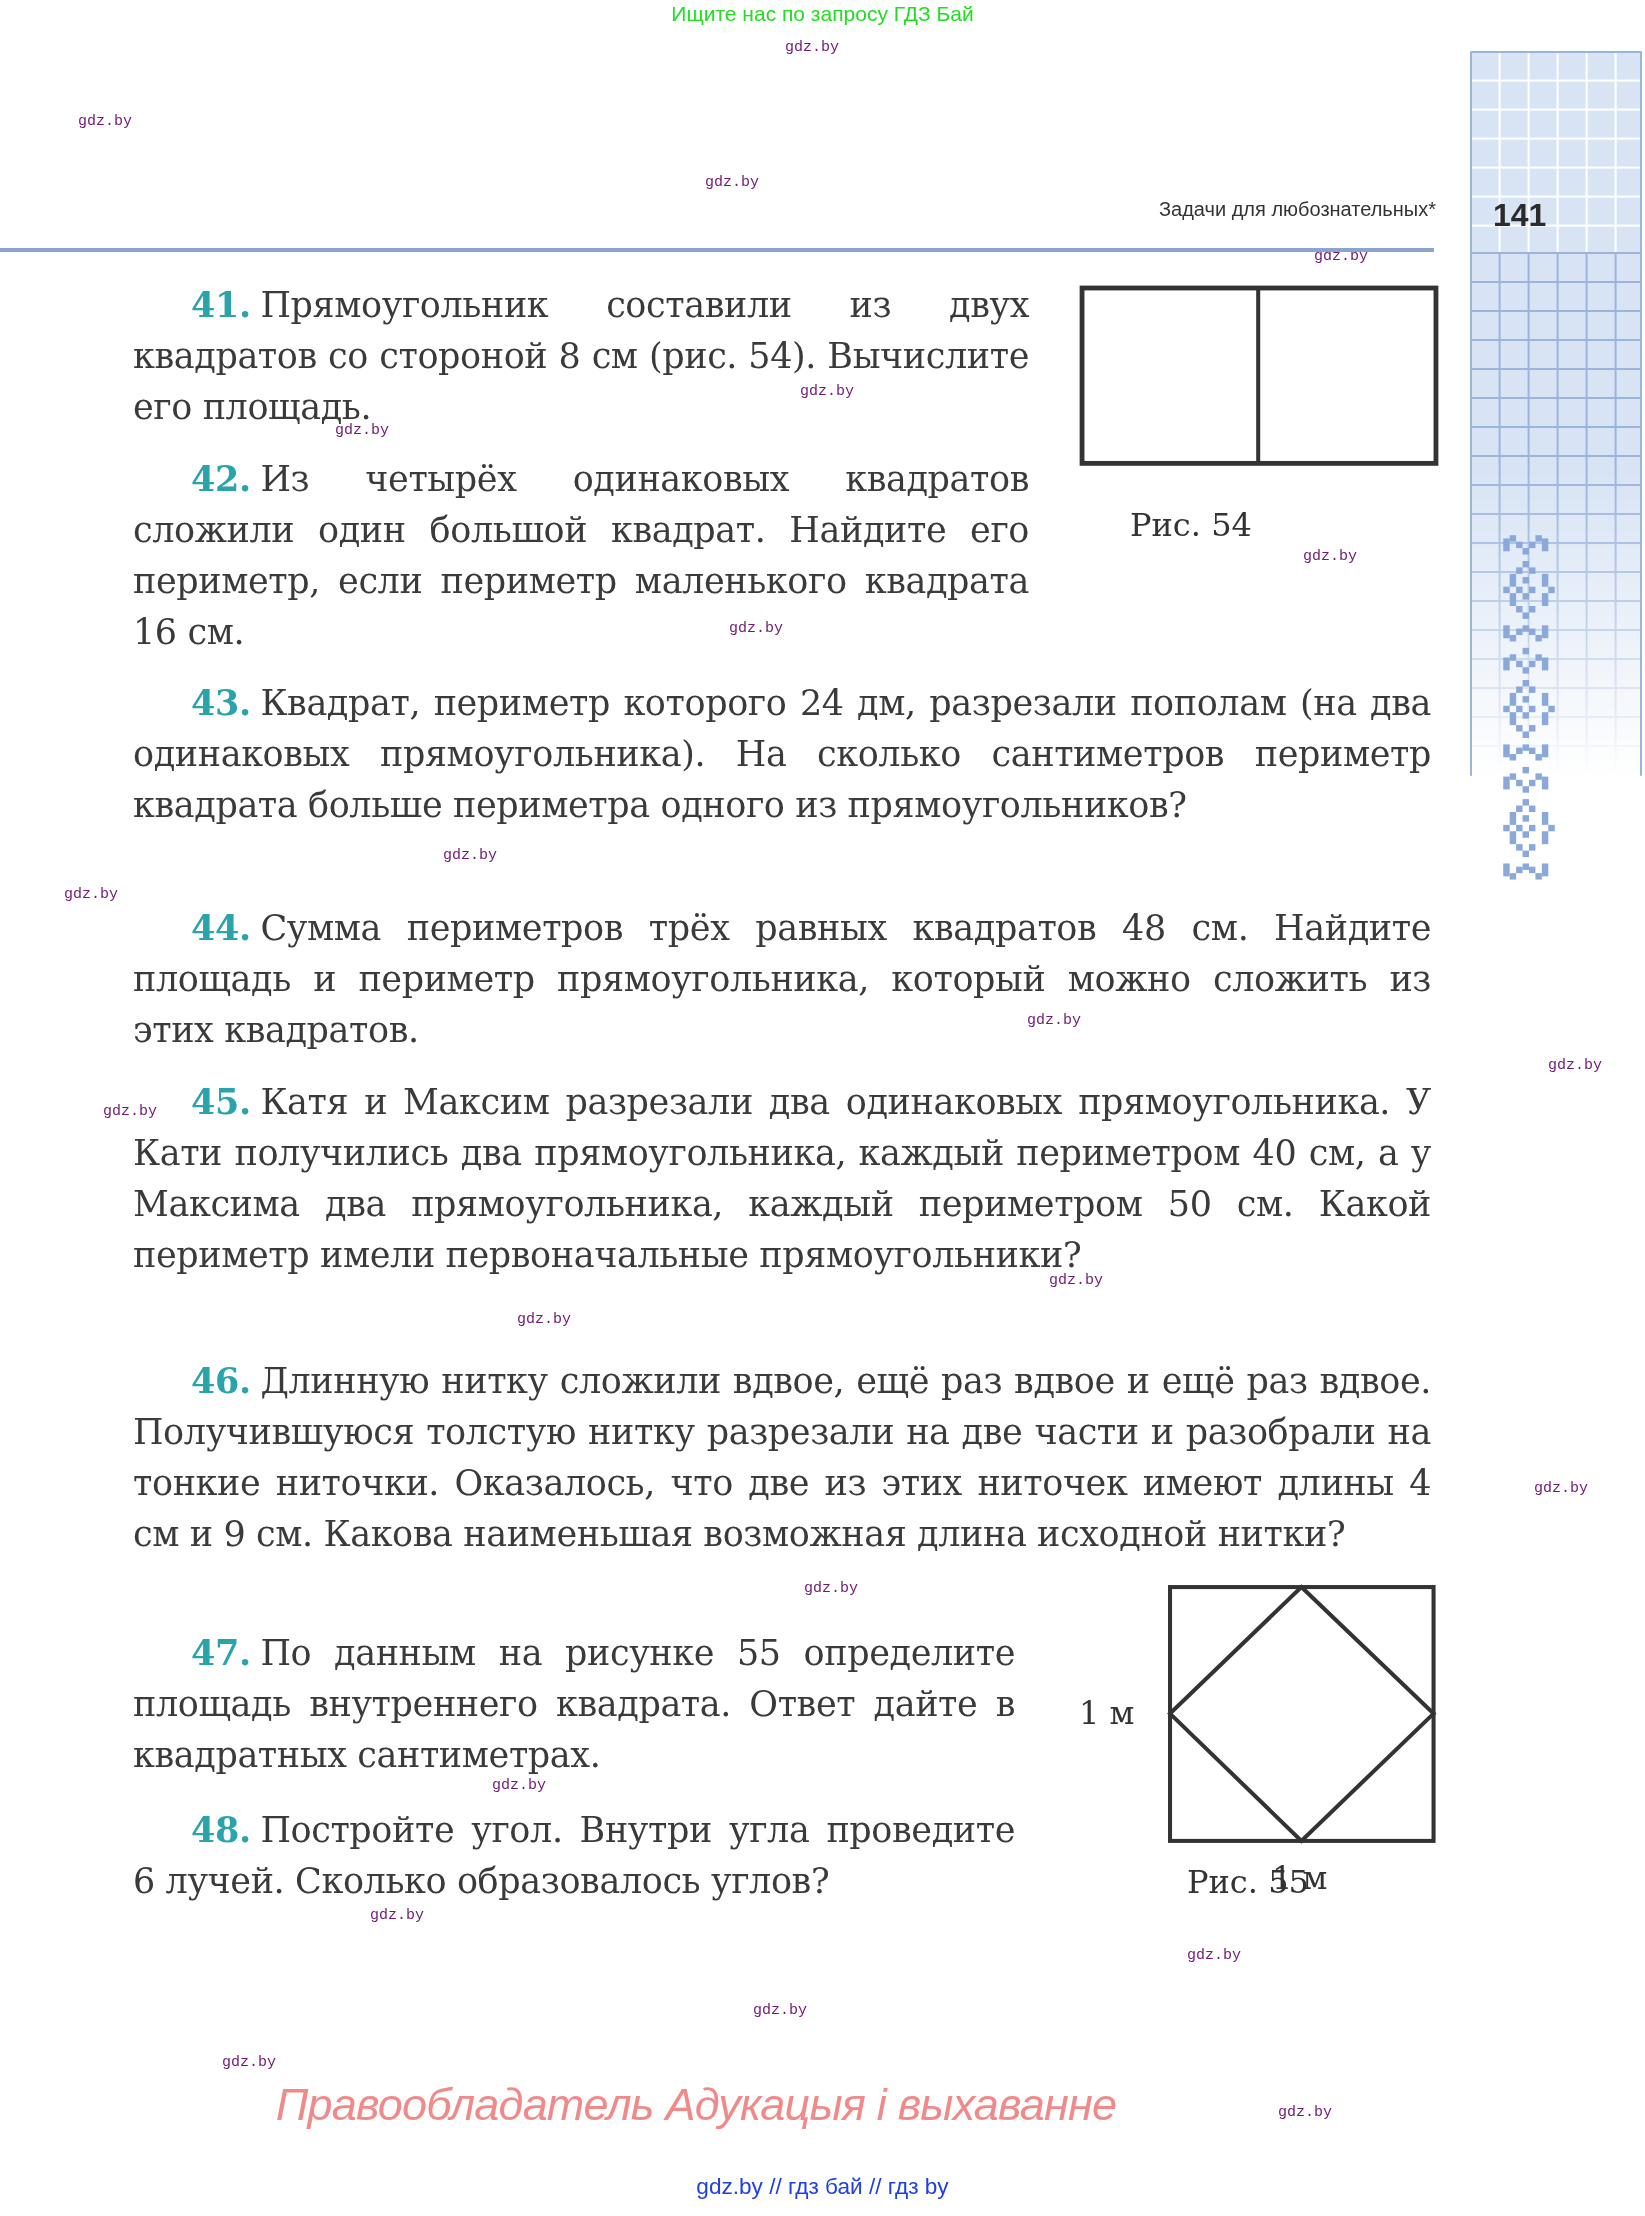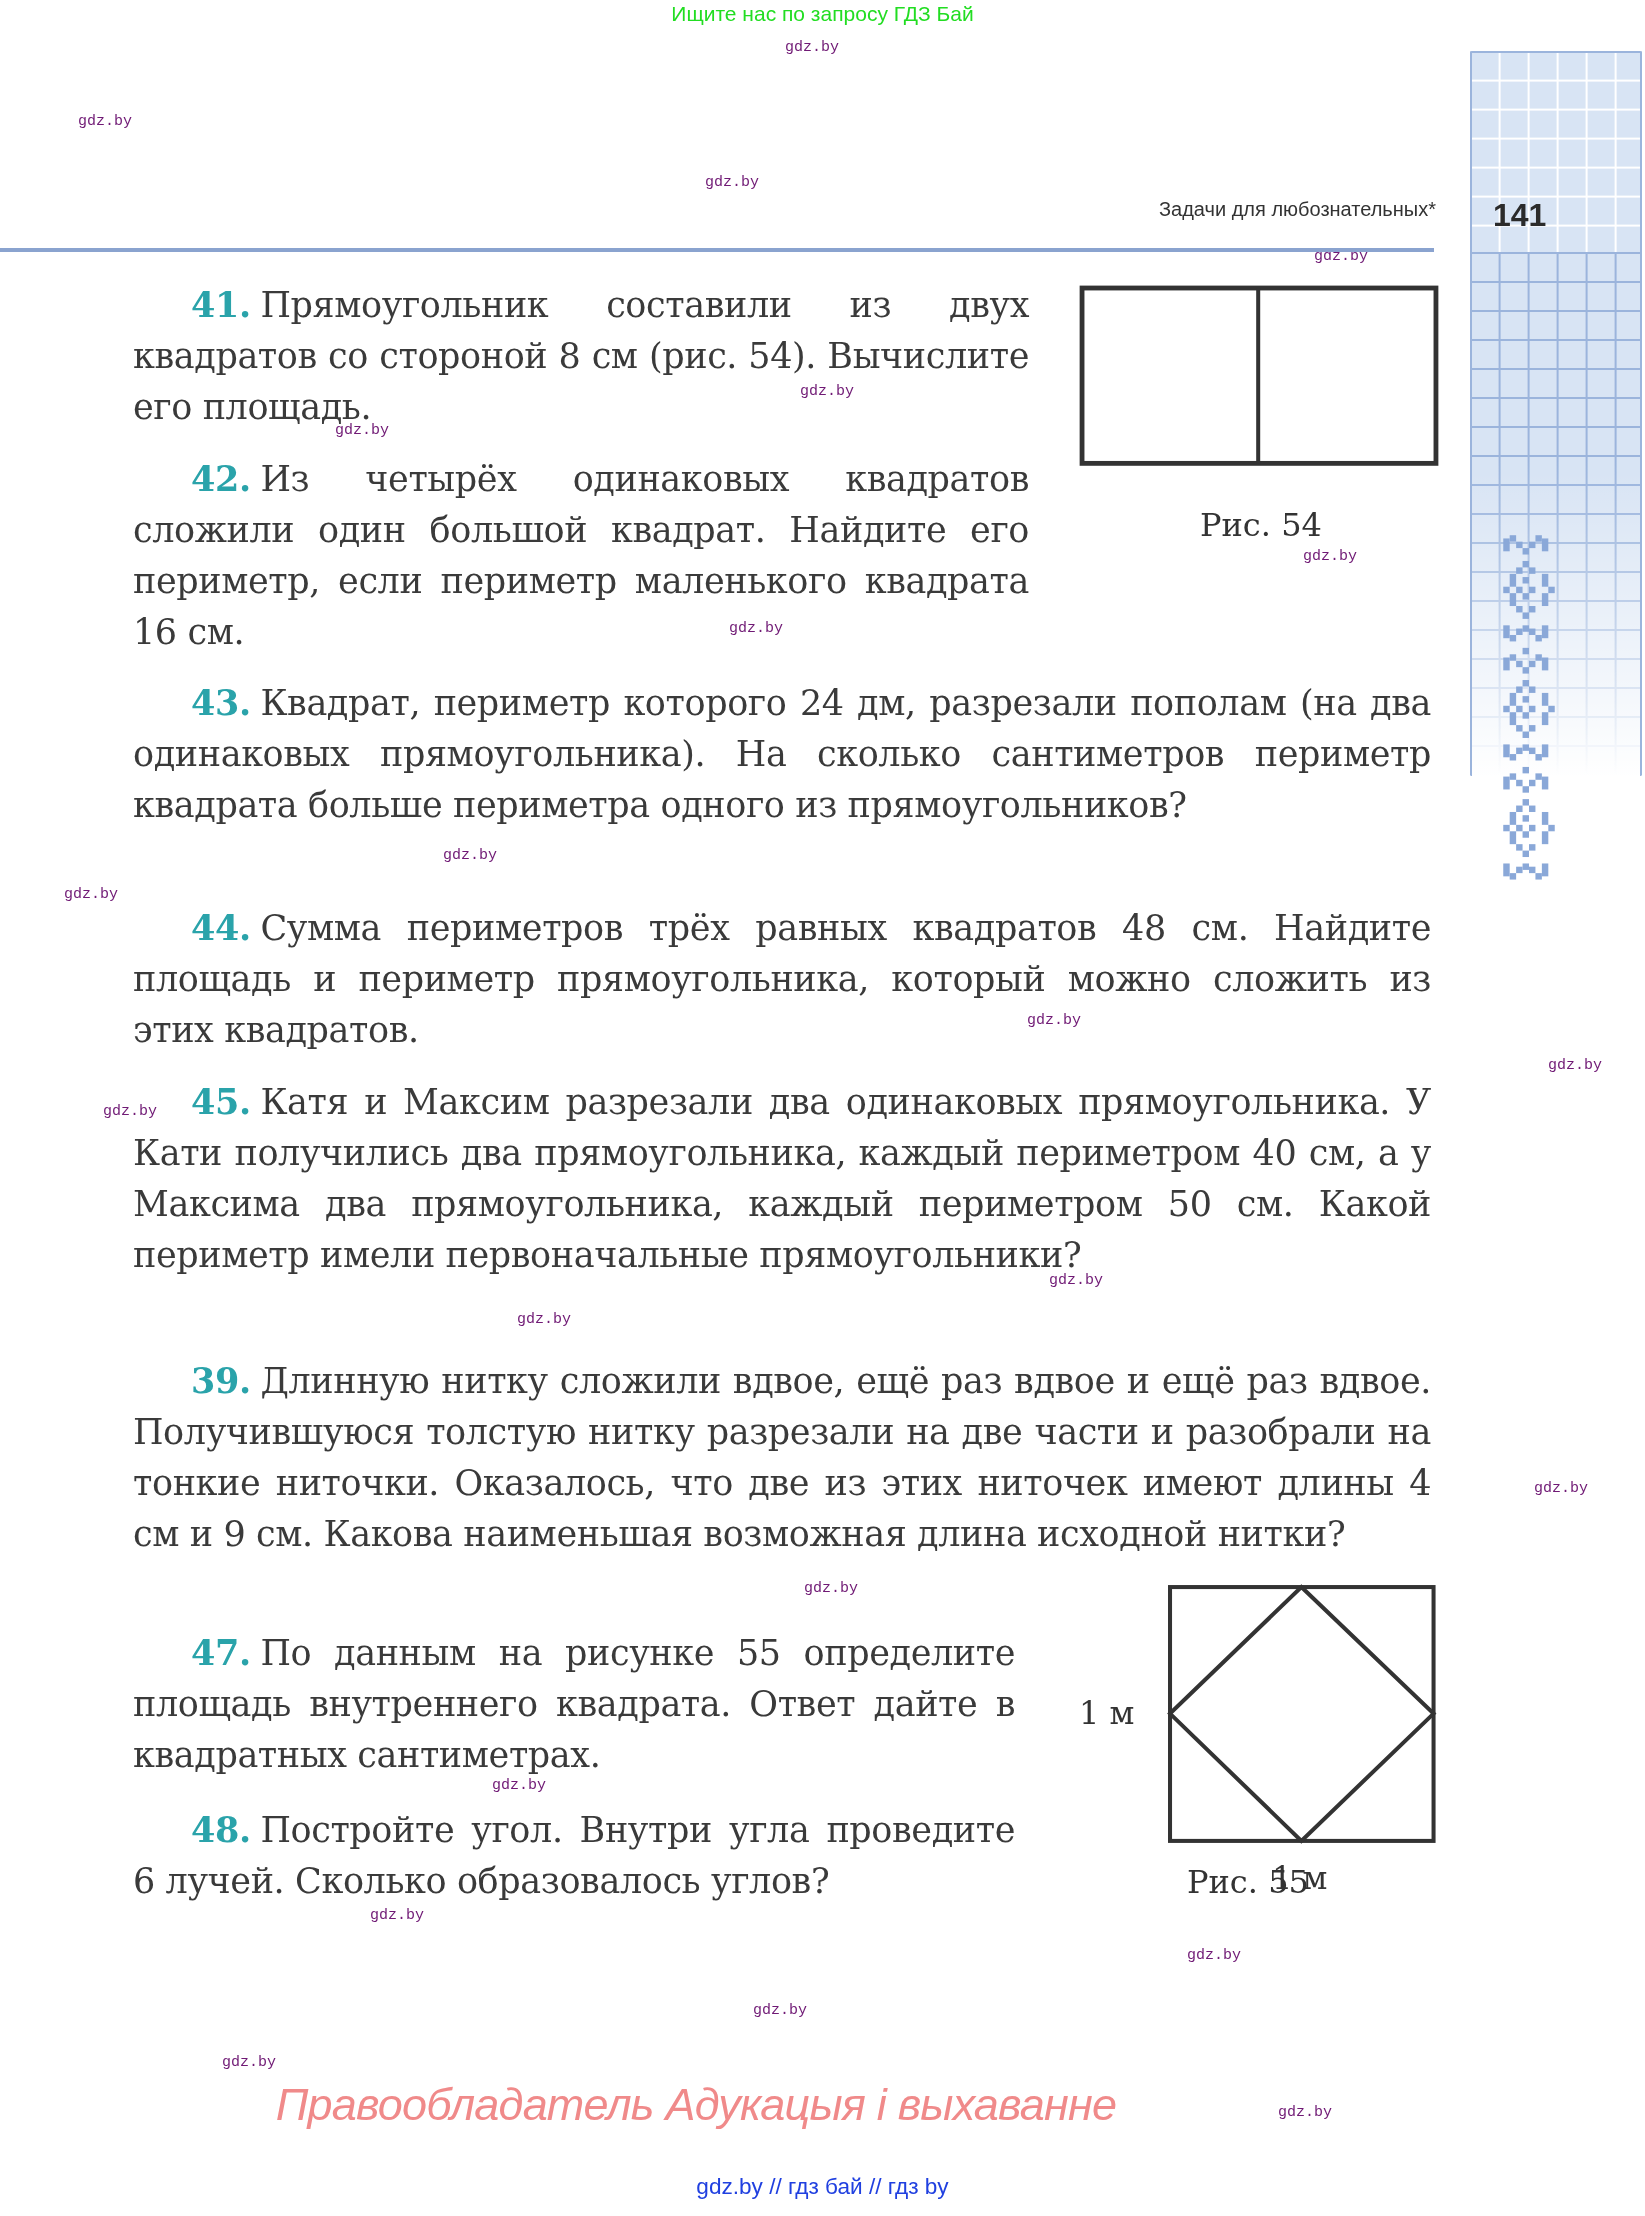"Рис. 54" div.caption { left: 1200px -> 1130px }
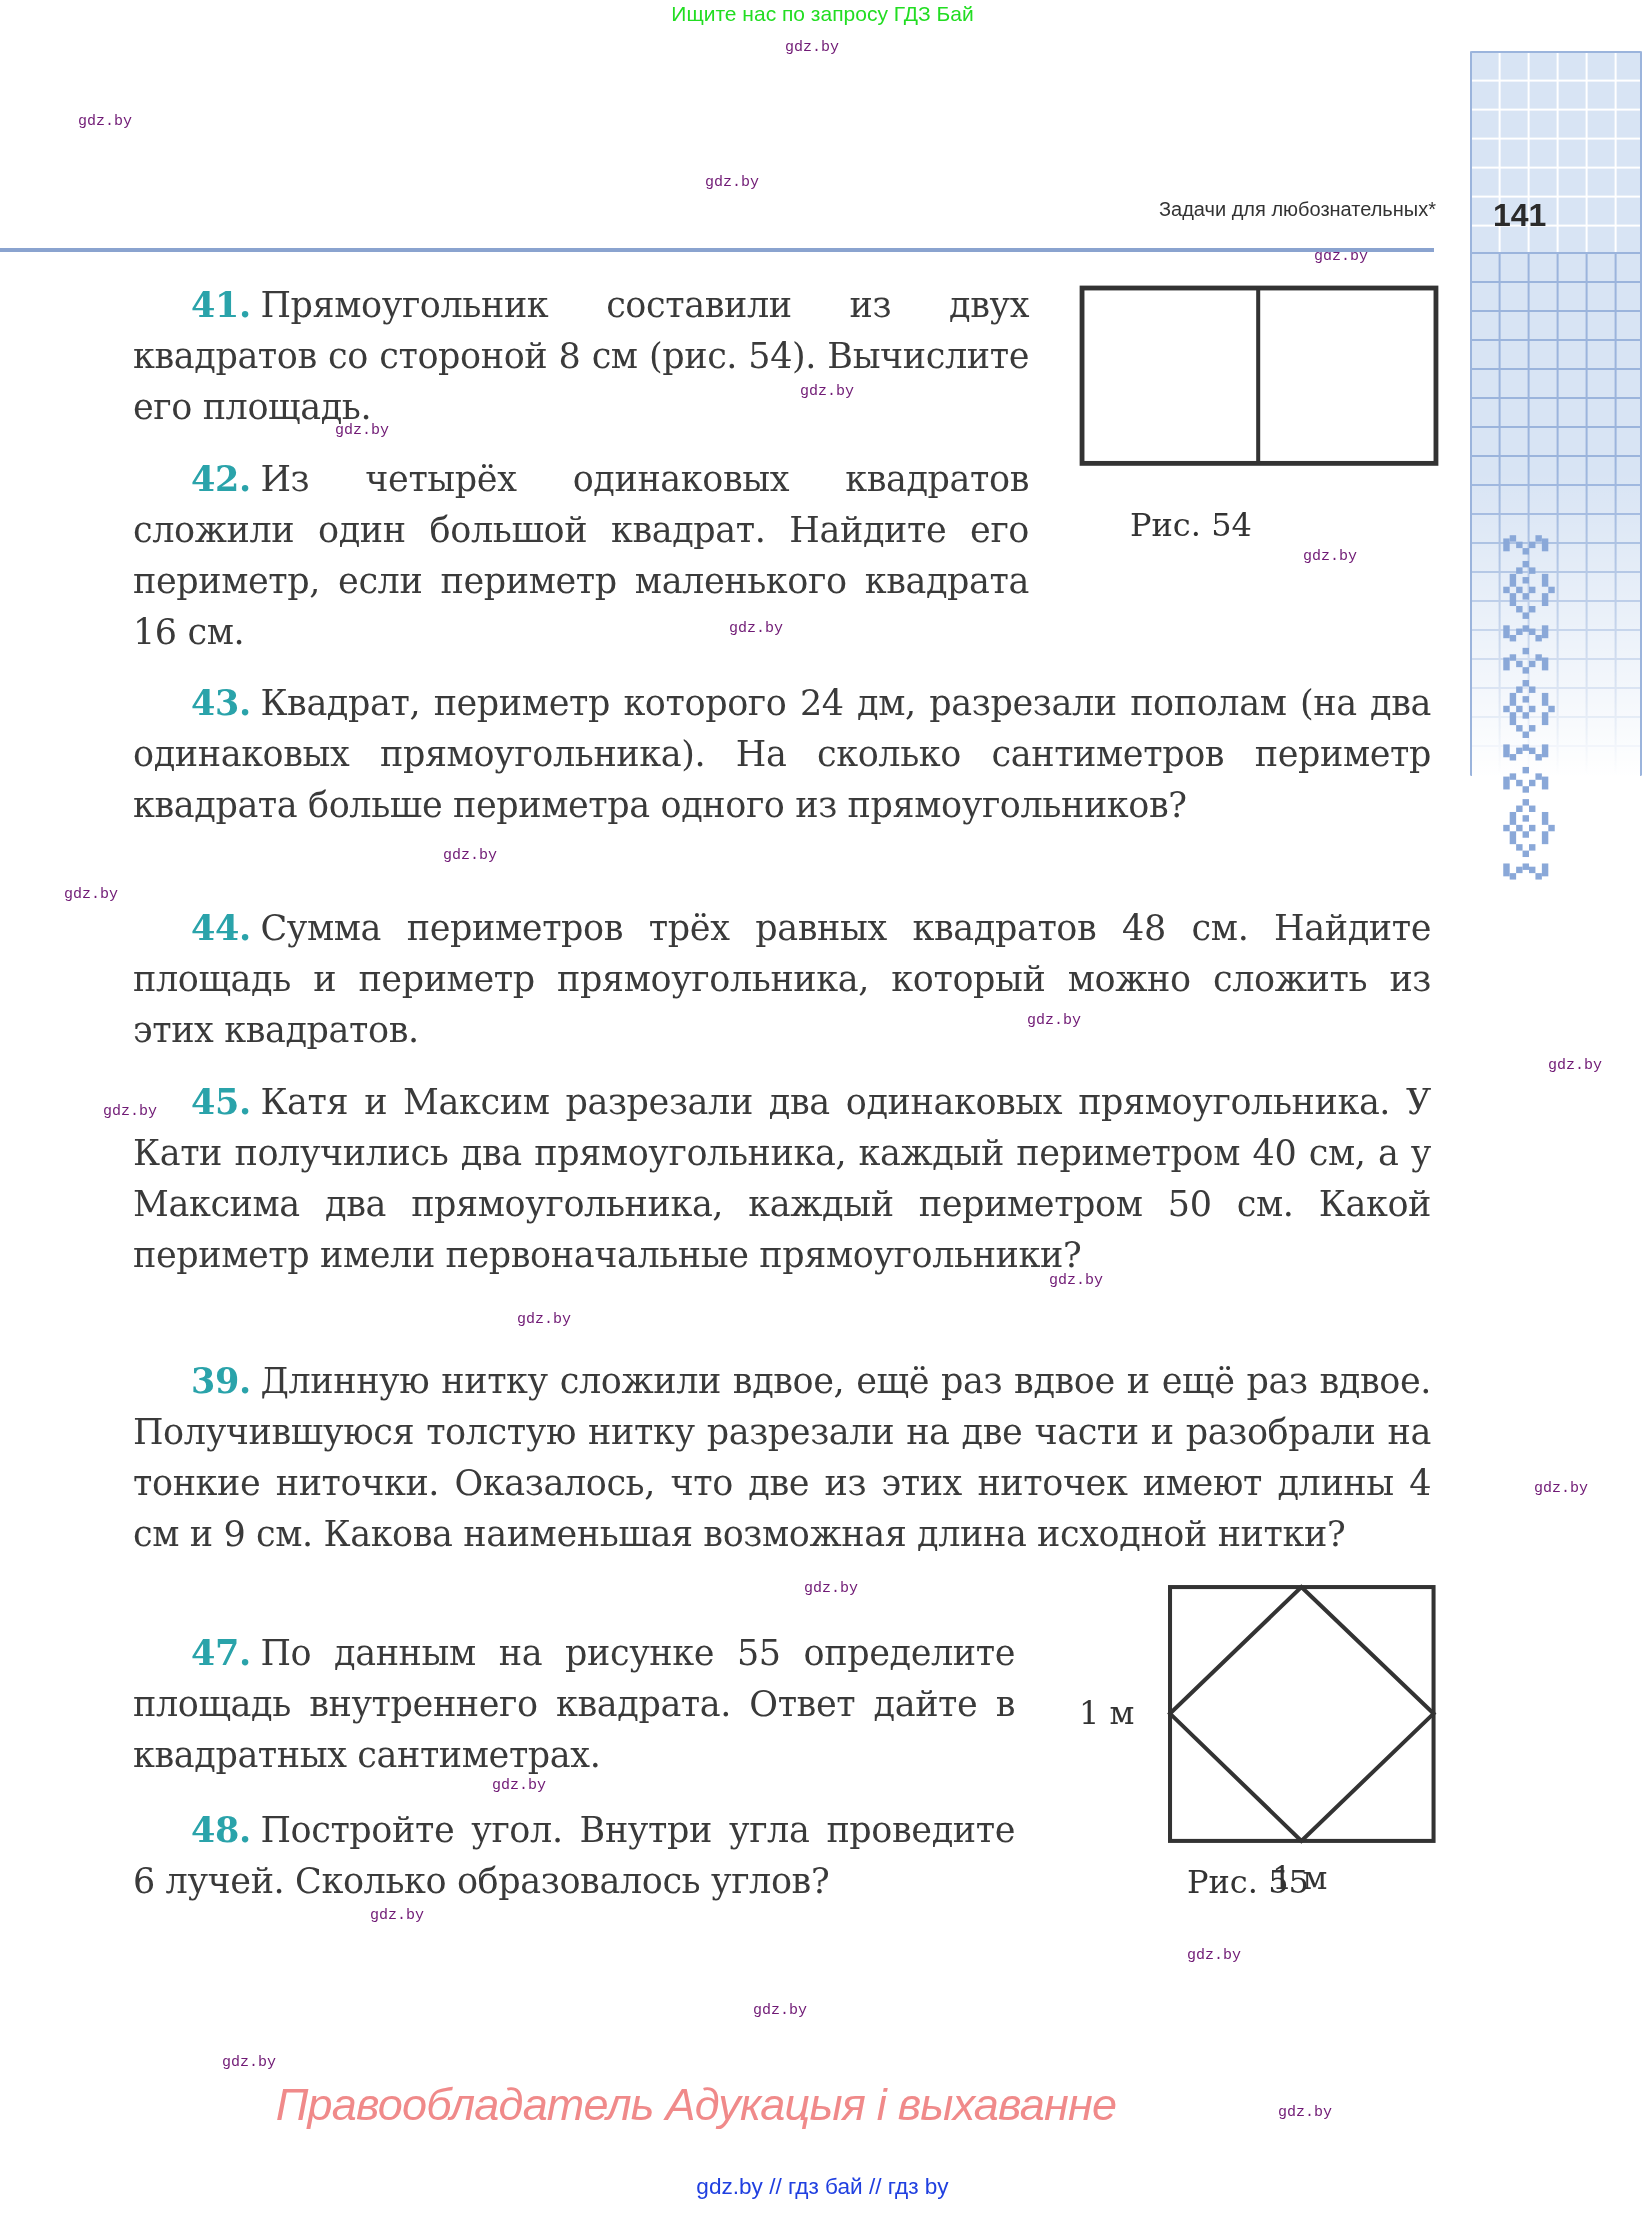"39." span.num { text: 39 -> 46 }
